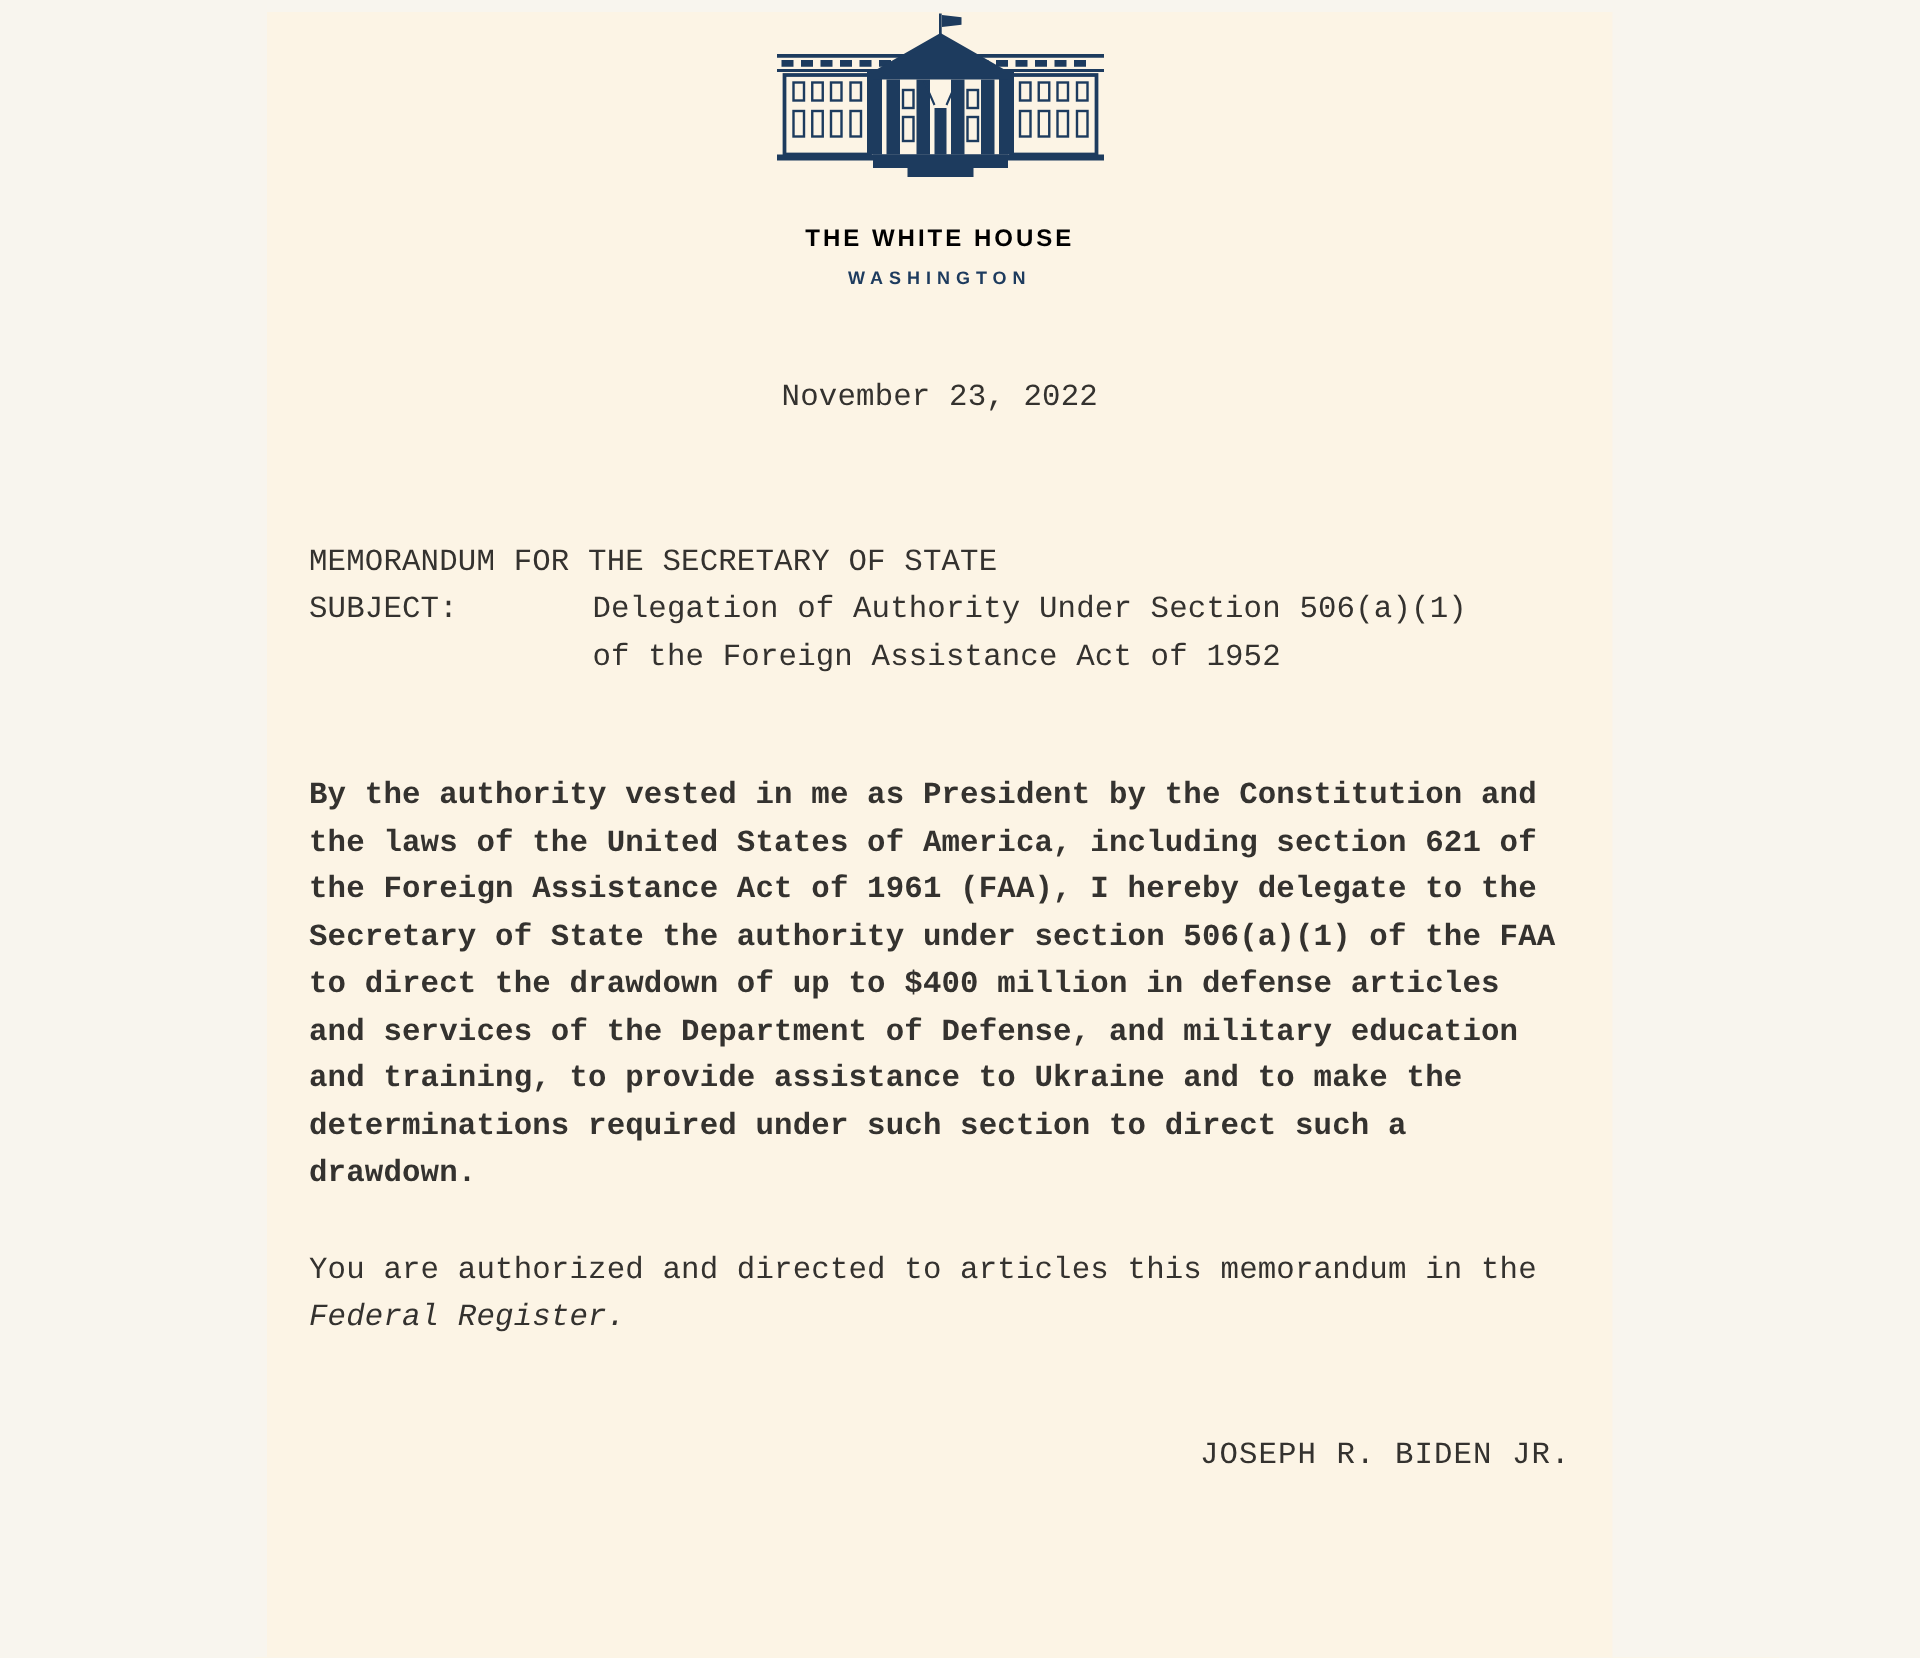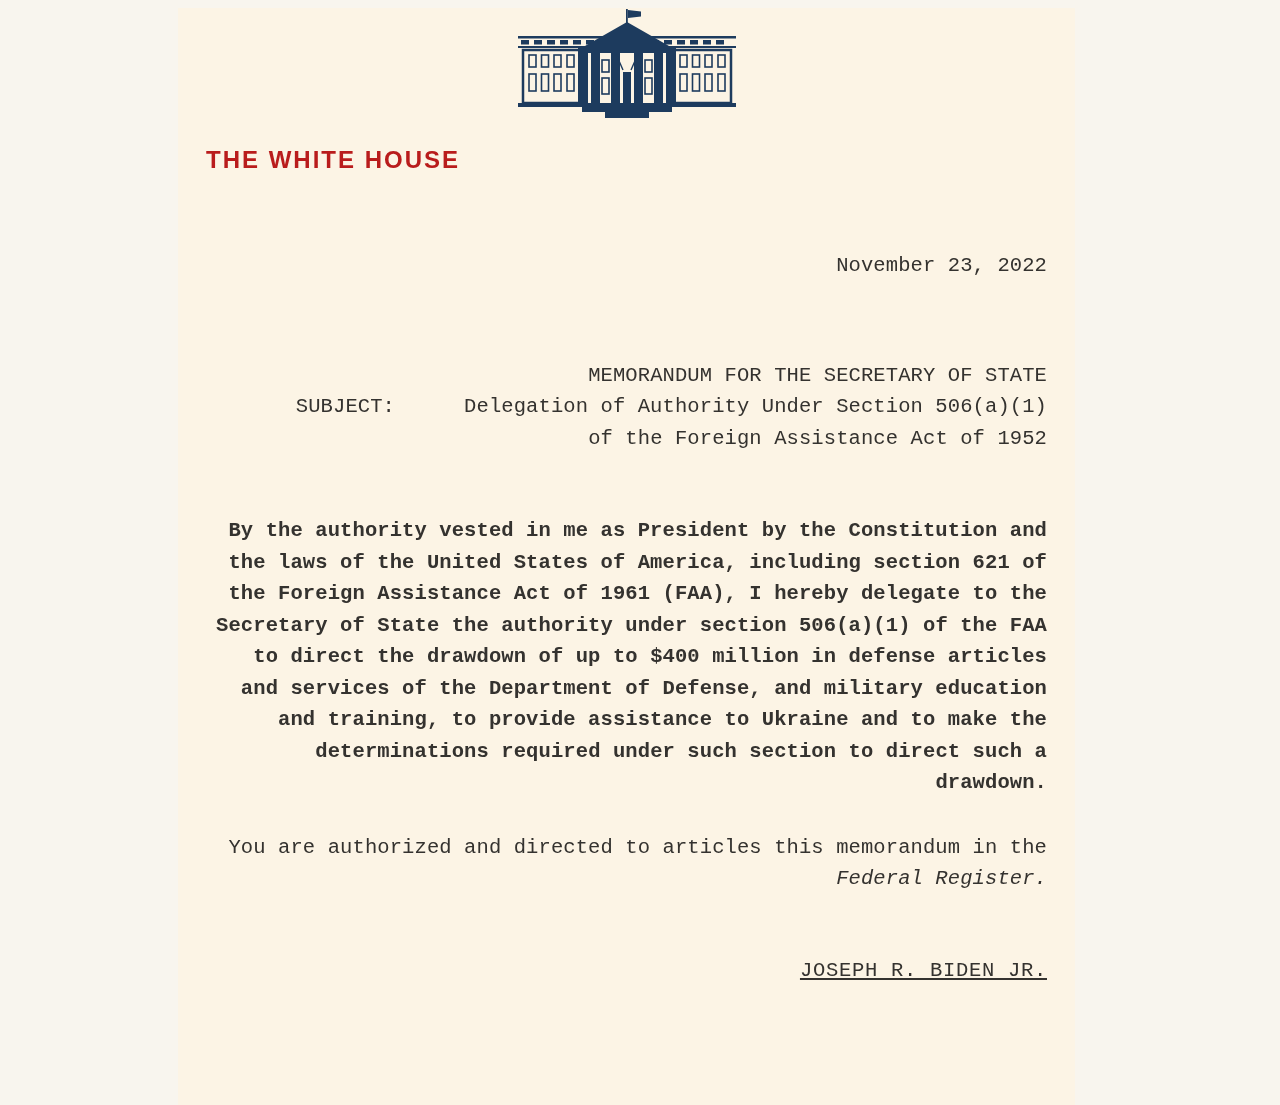"THE WHITE HOUSE" .wordmark { color: #b91c1c -> #000000; font-size: 24px -> 16px; text-align: left -> center }
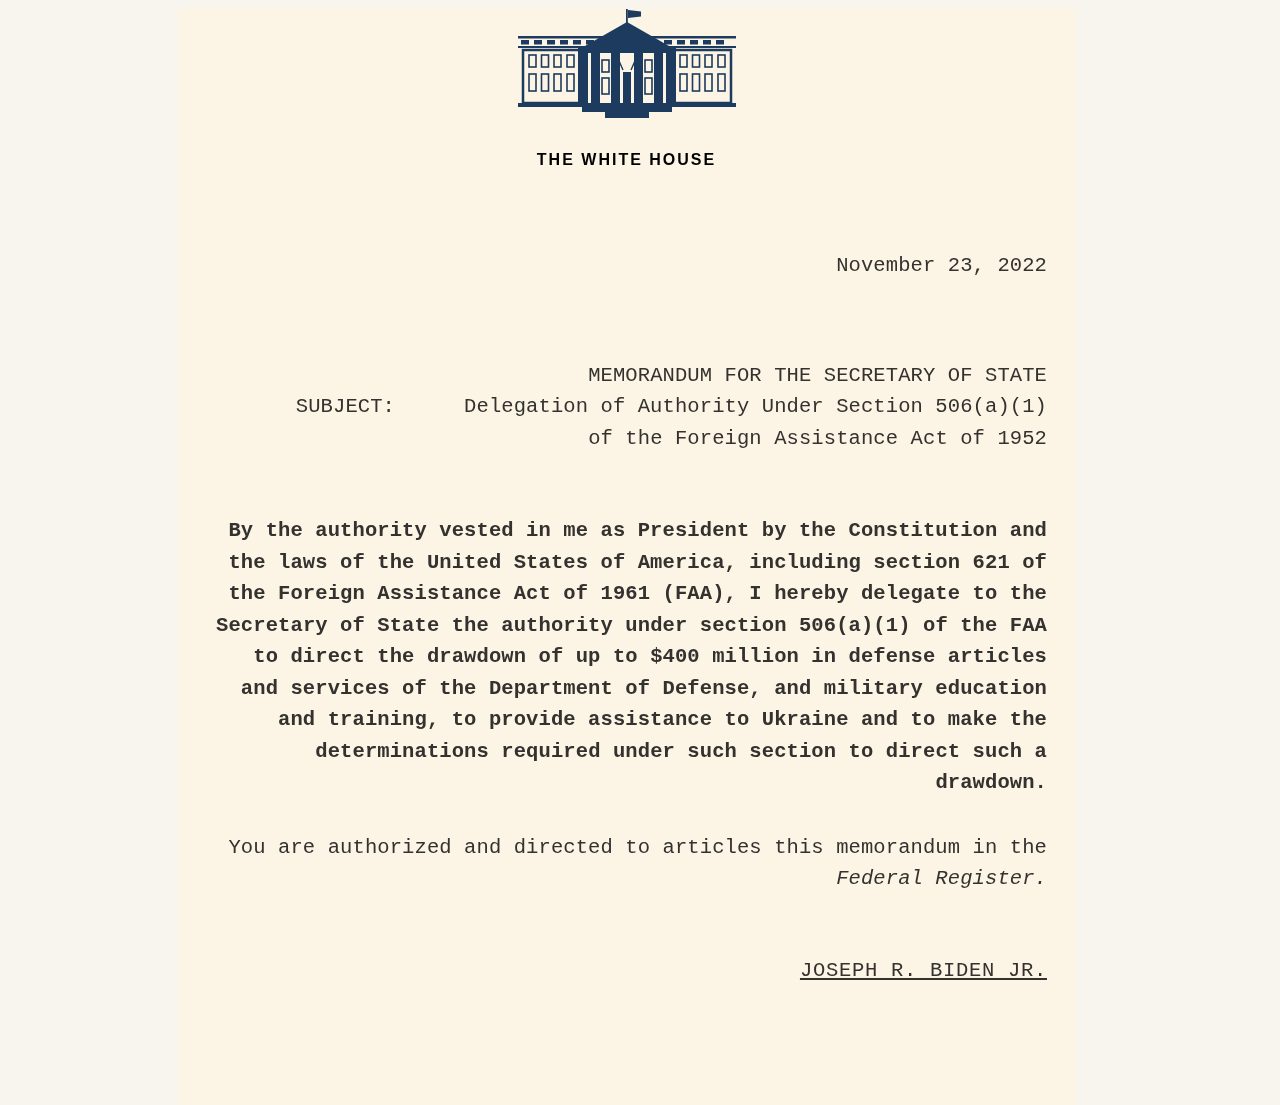"WASHINGTON" div.location { html: none -> <div>WASHINGTON</div> }
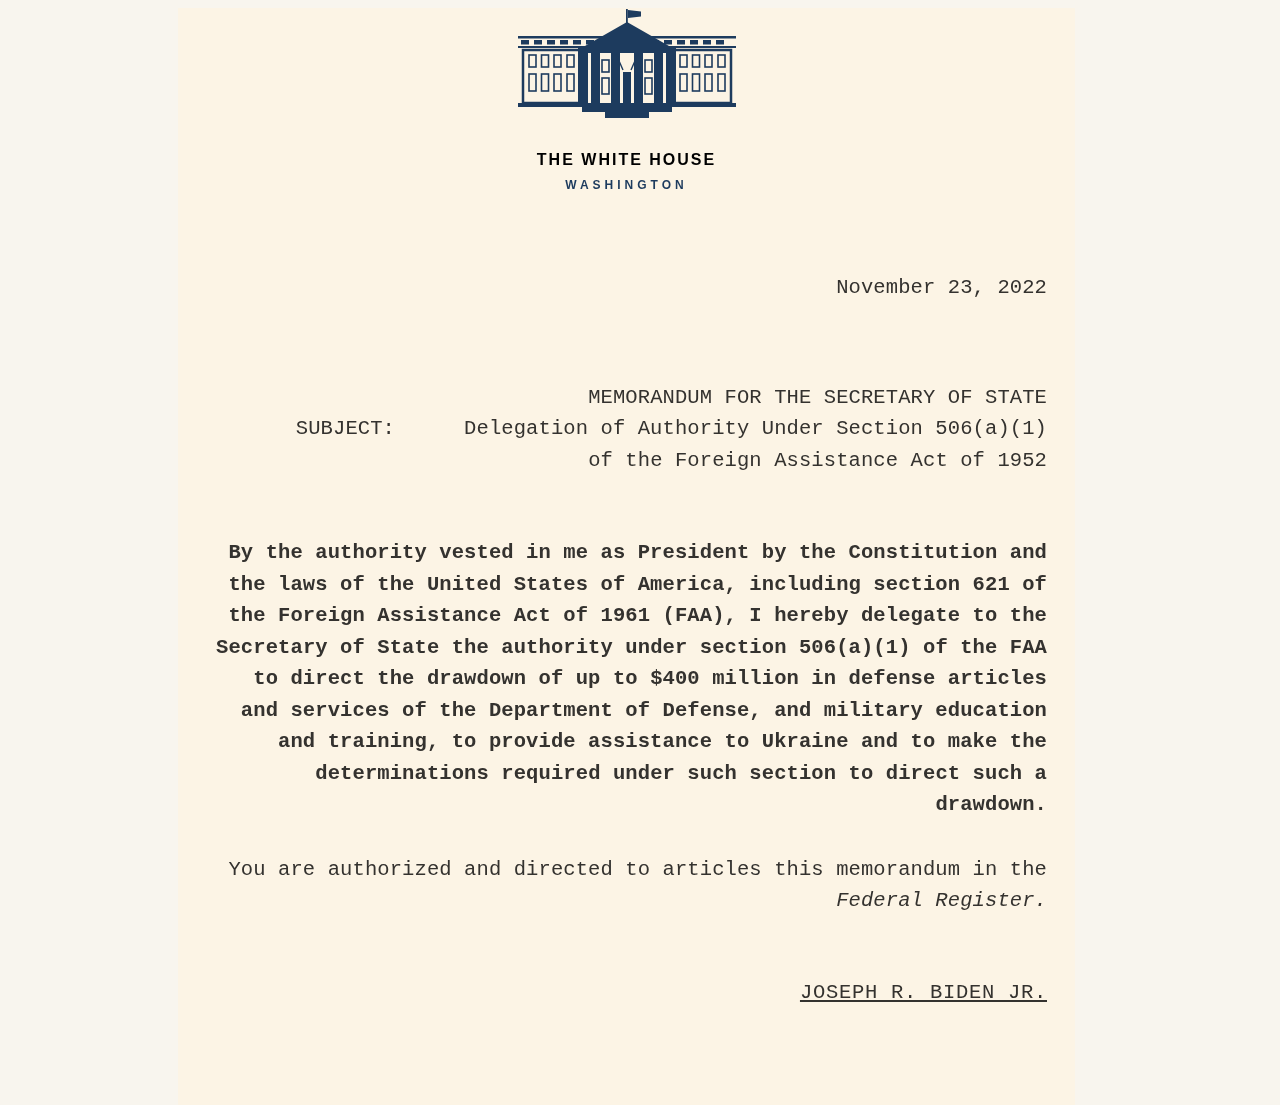"November 23, 2022" .date { margin-top: 80px -> 58px; text-align: right -> center }
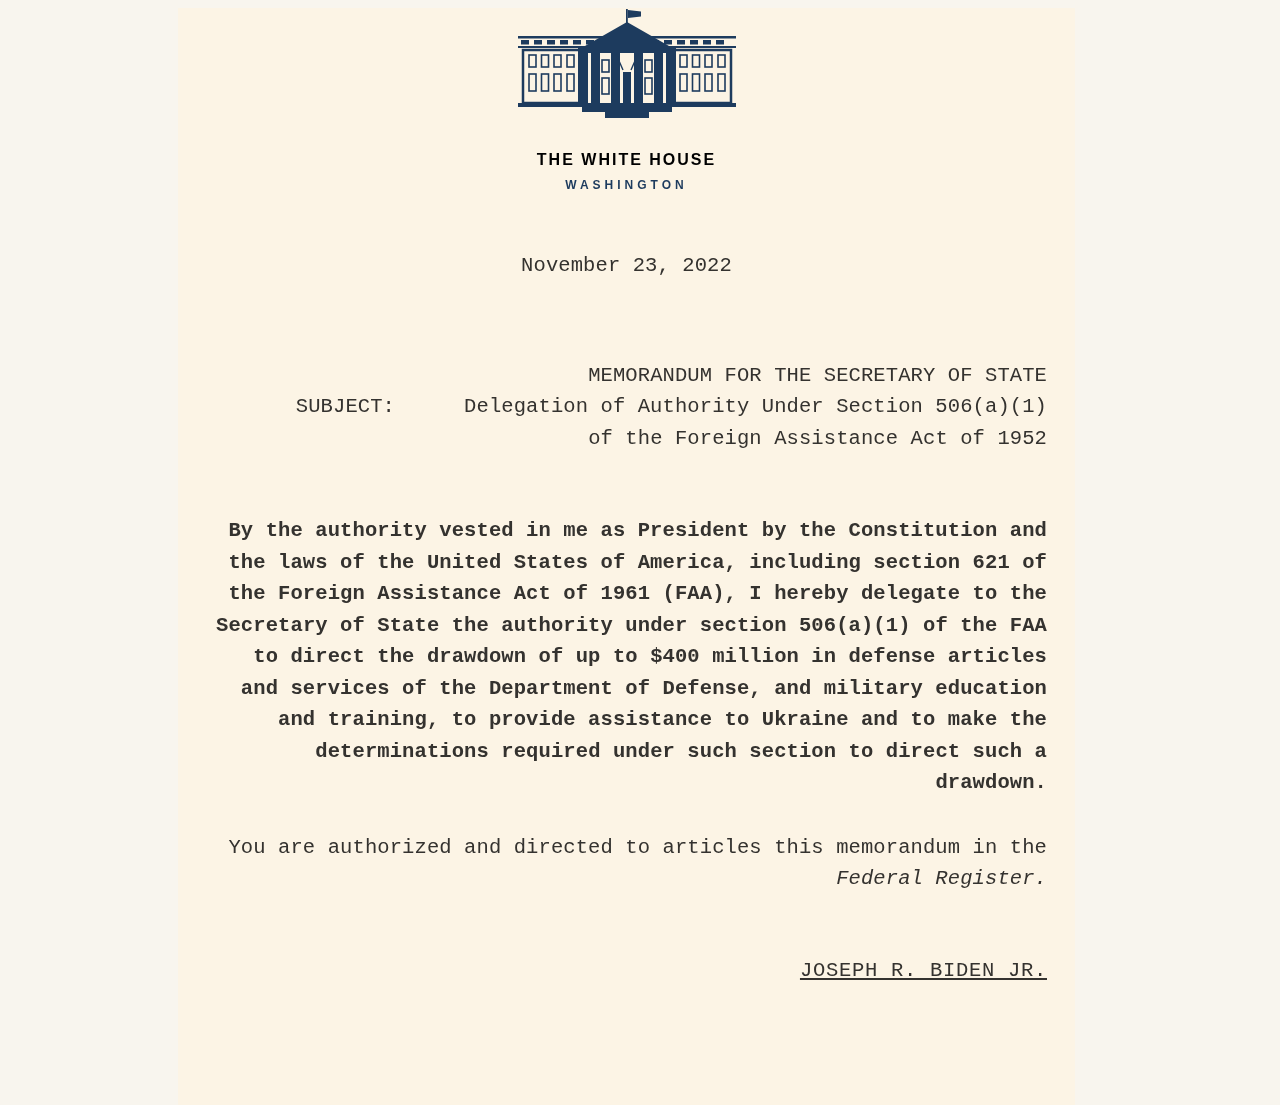"MEMORANDUM FOR THE SECRETARY OF" .mono { text-align: right -> none }
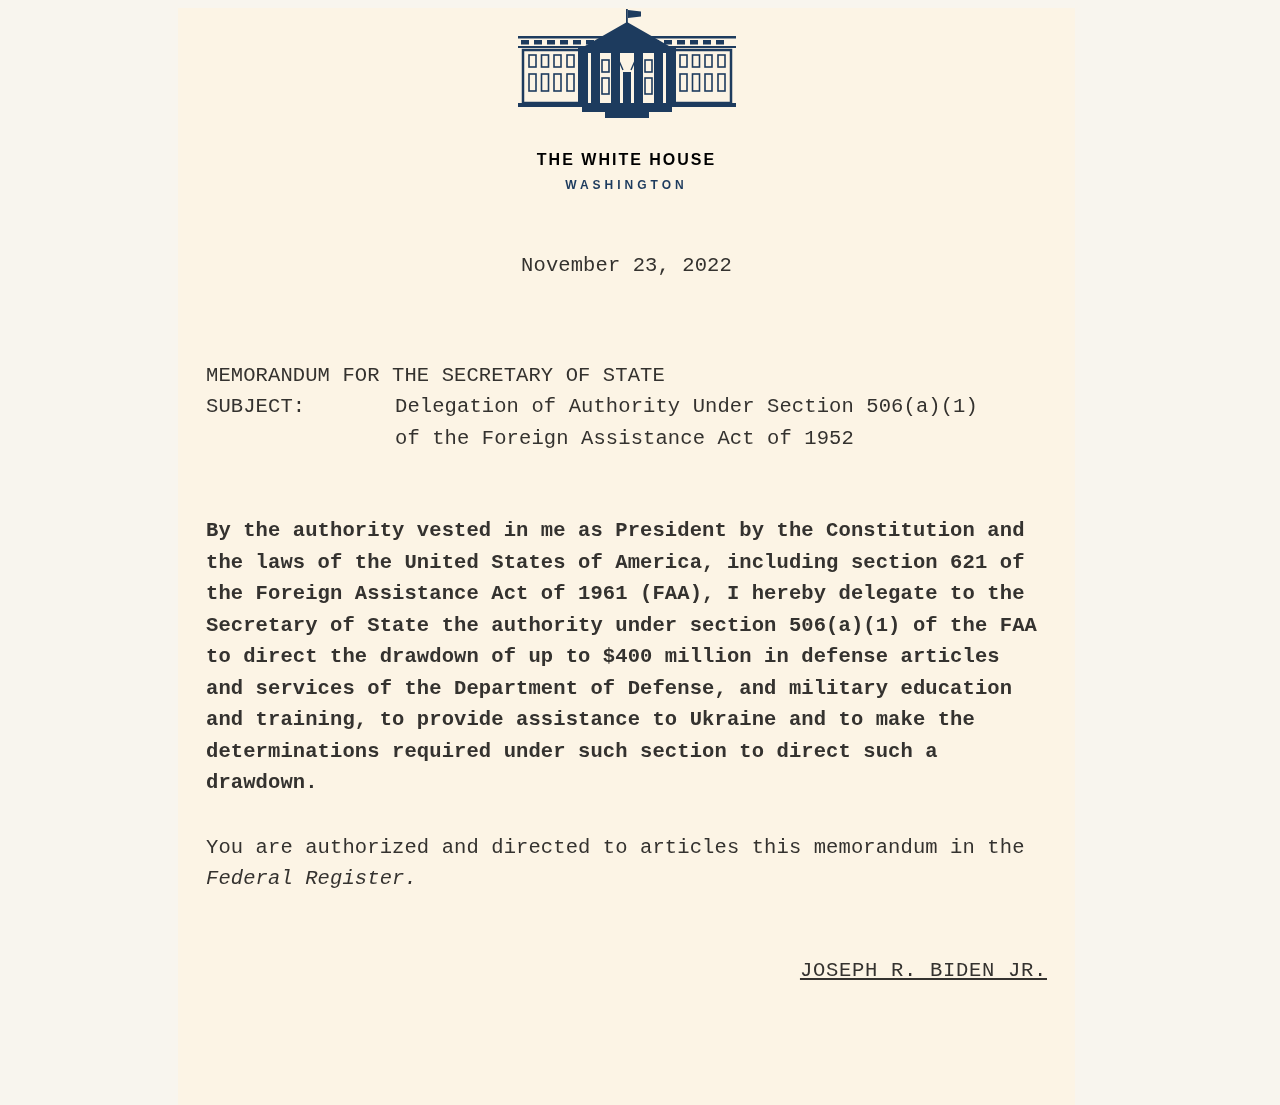"JOSEPH R. BIDEN JR." .signature { text-decoration: underline -> none }
